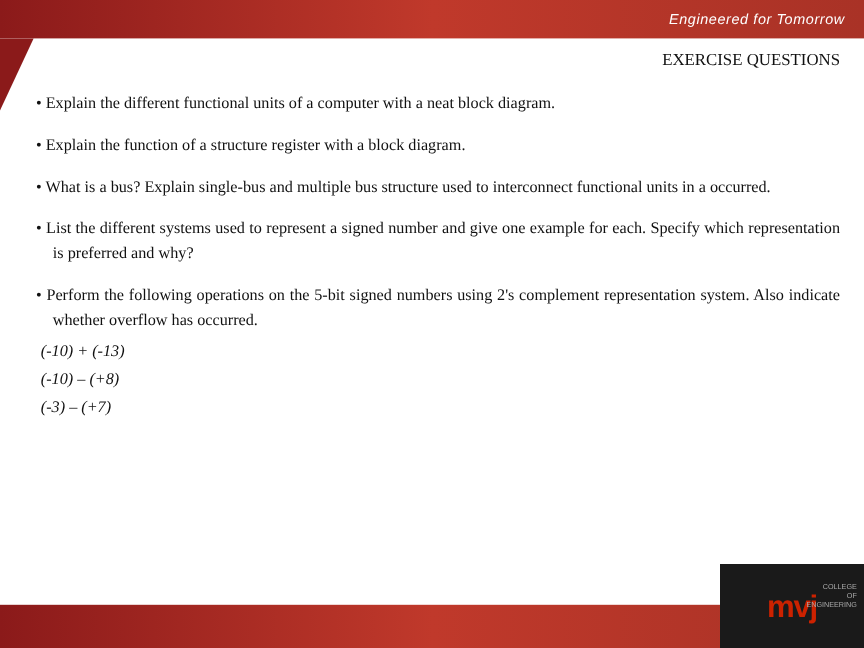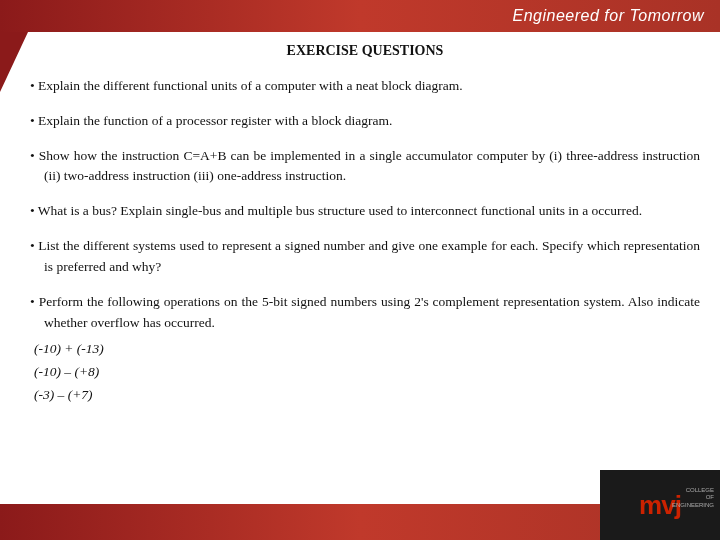"Engineered for Tomorrow" .banner-text { font-size: 16px -> 12px }
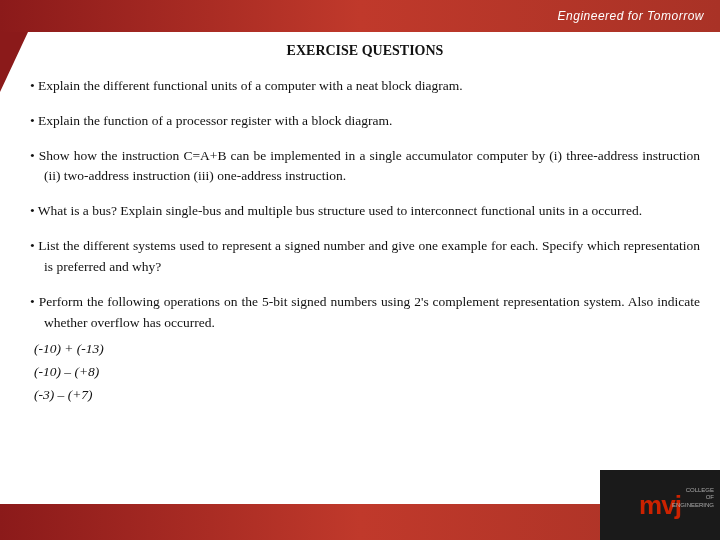"EXERCISE QUESTIONS" .section-title { font-weight: bold -> normal; text-align: center -> right }
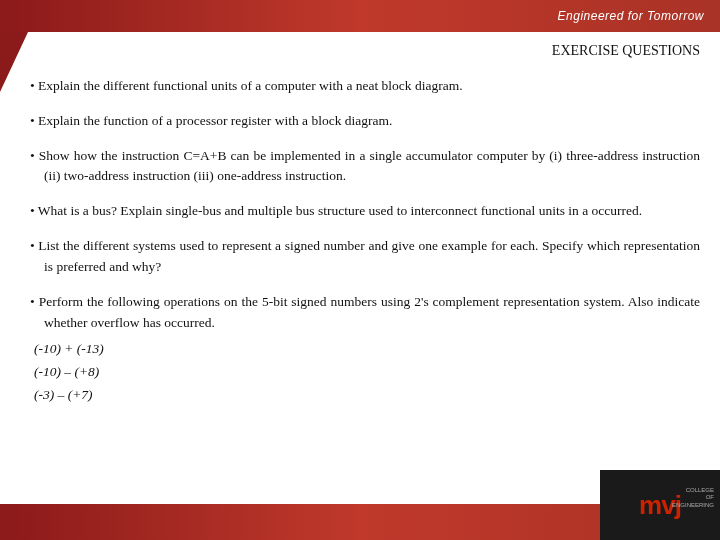"• Explain the function of" div.question-item { text: processor -> structure }
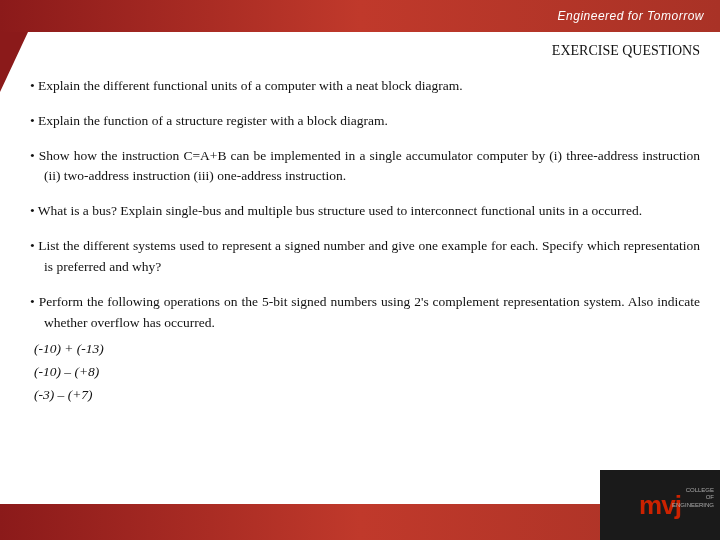"• Show how the instruction" div.question-item { html: <div>• Show how the instruction C=A+B can be implemented in a single accumulator computer by (i) three-address instruction (ii) two-address instruction (iii) one-address instruction.</div> -> none }
